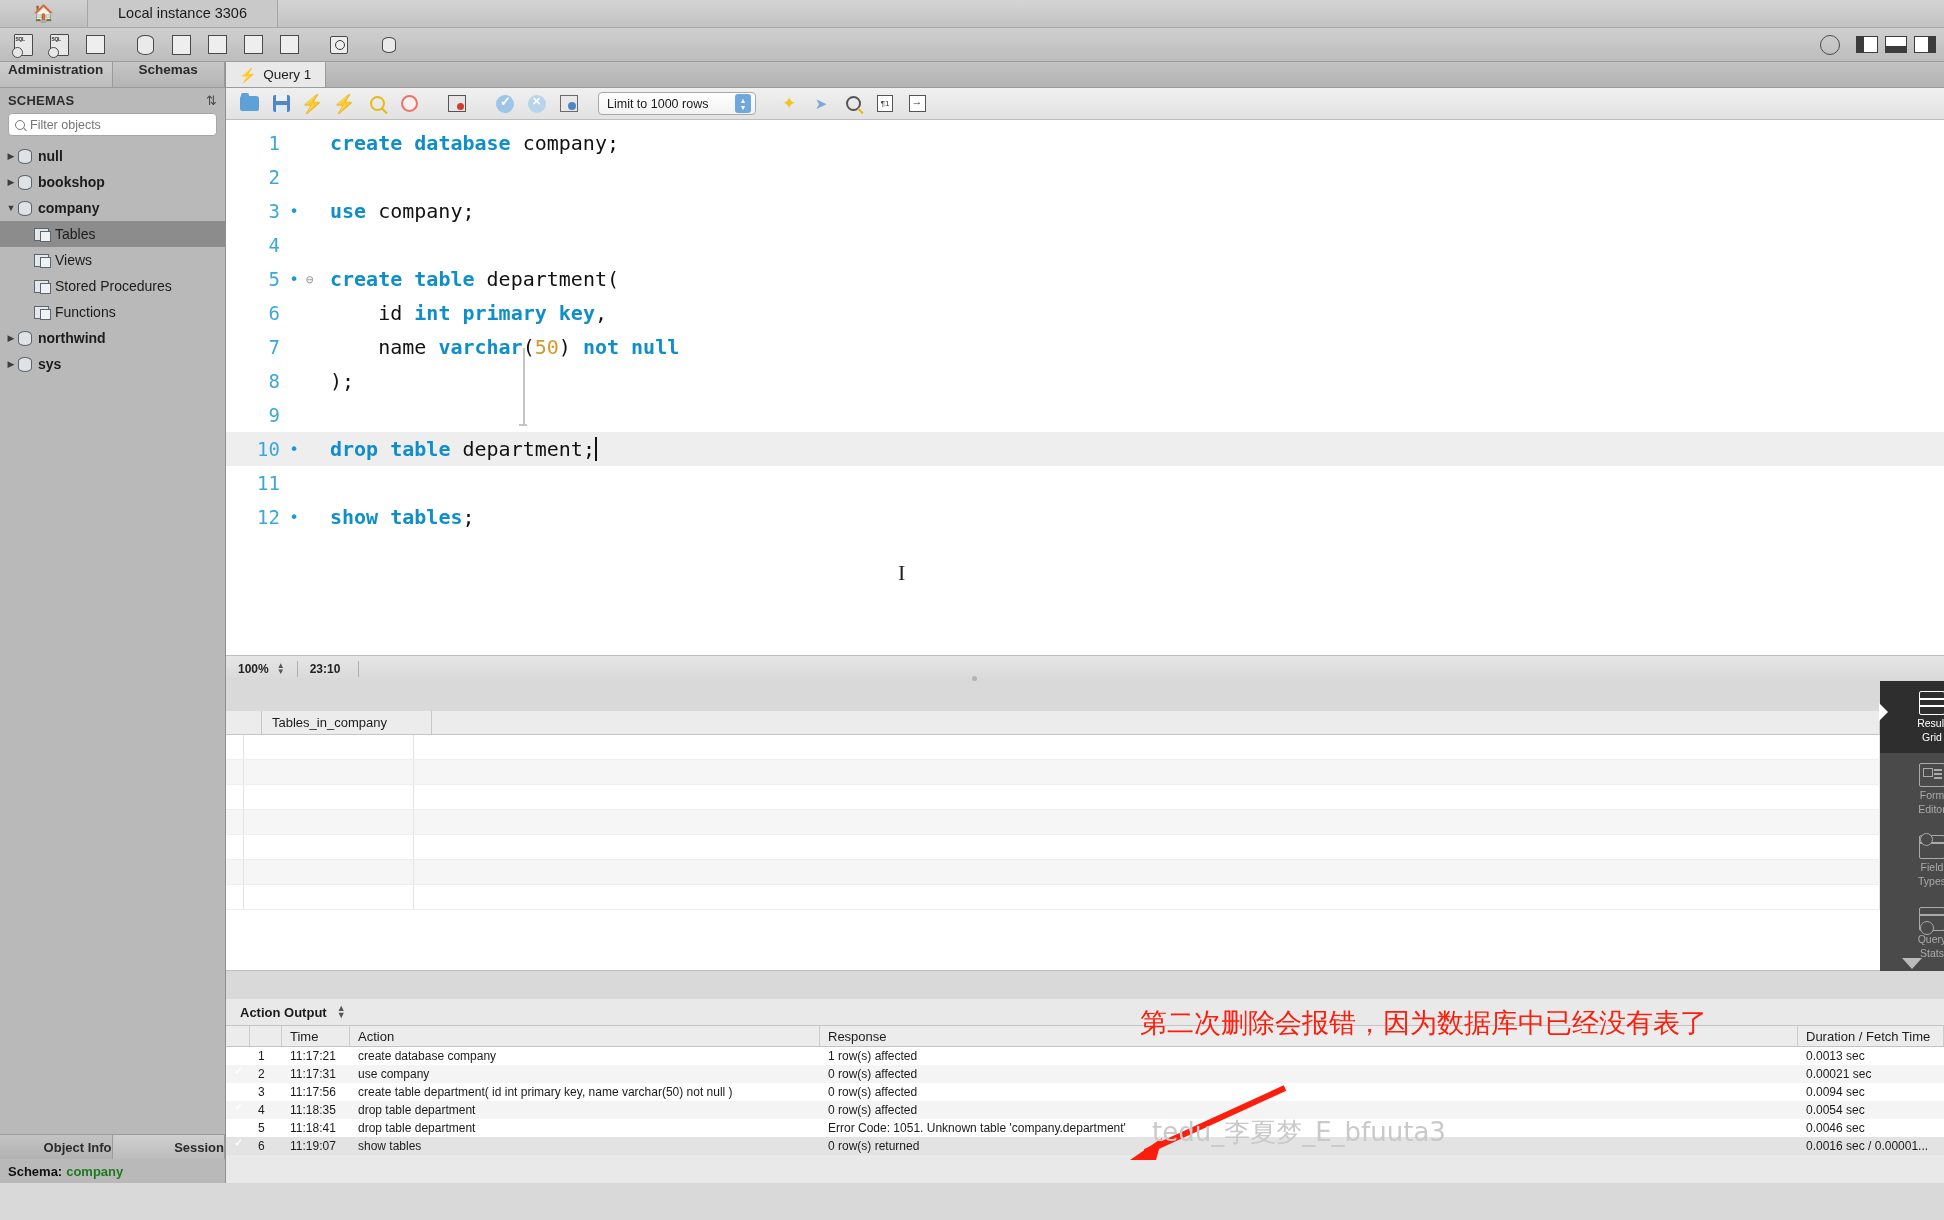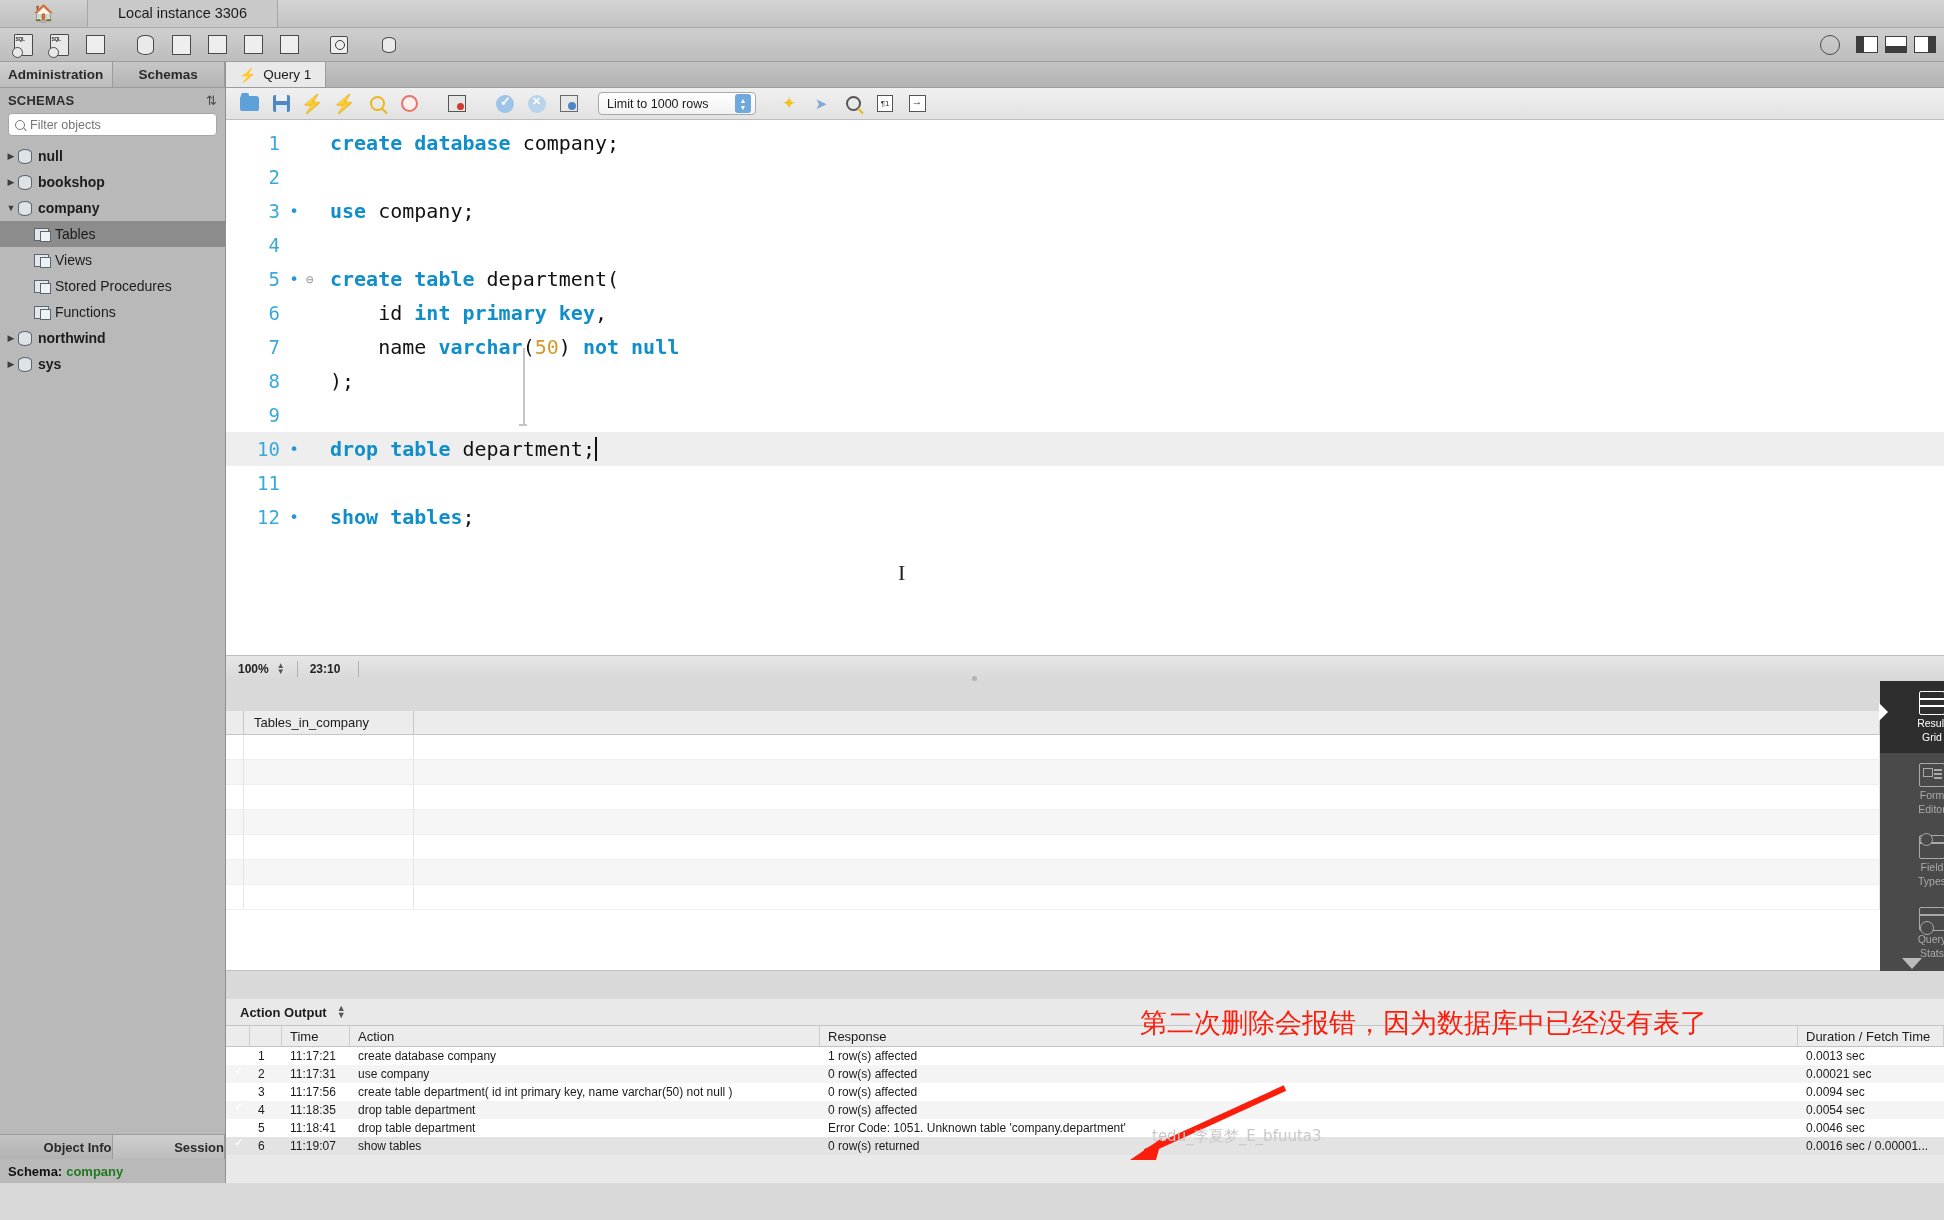"Administration" .sb-tab { align-items: center -> flex-start }
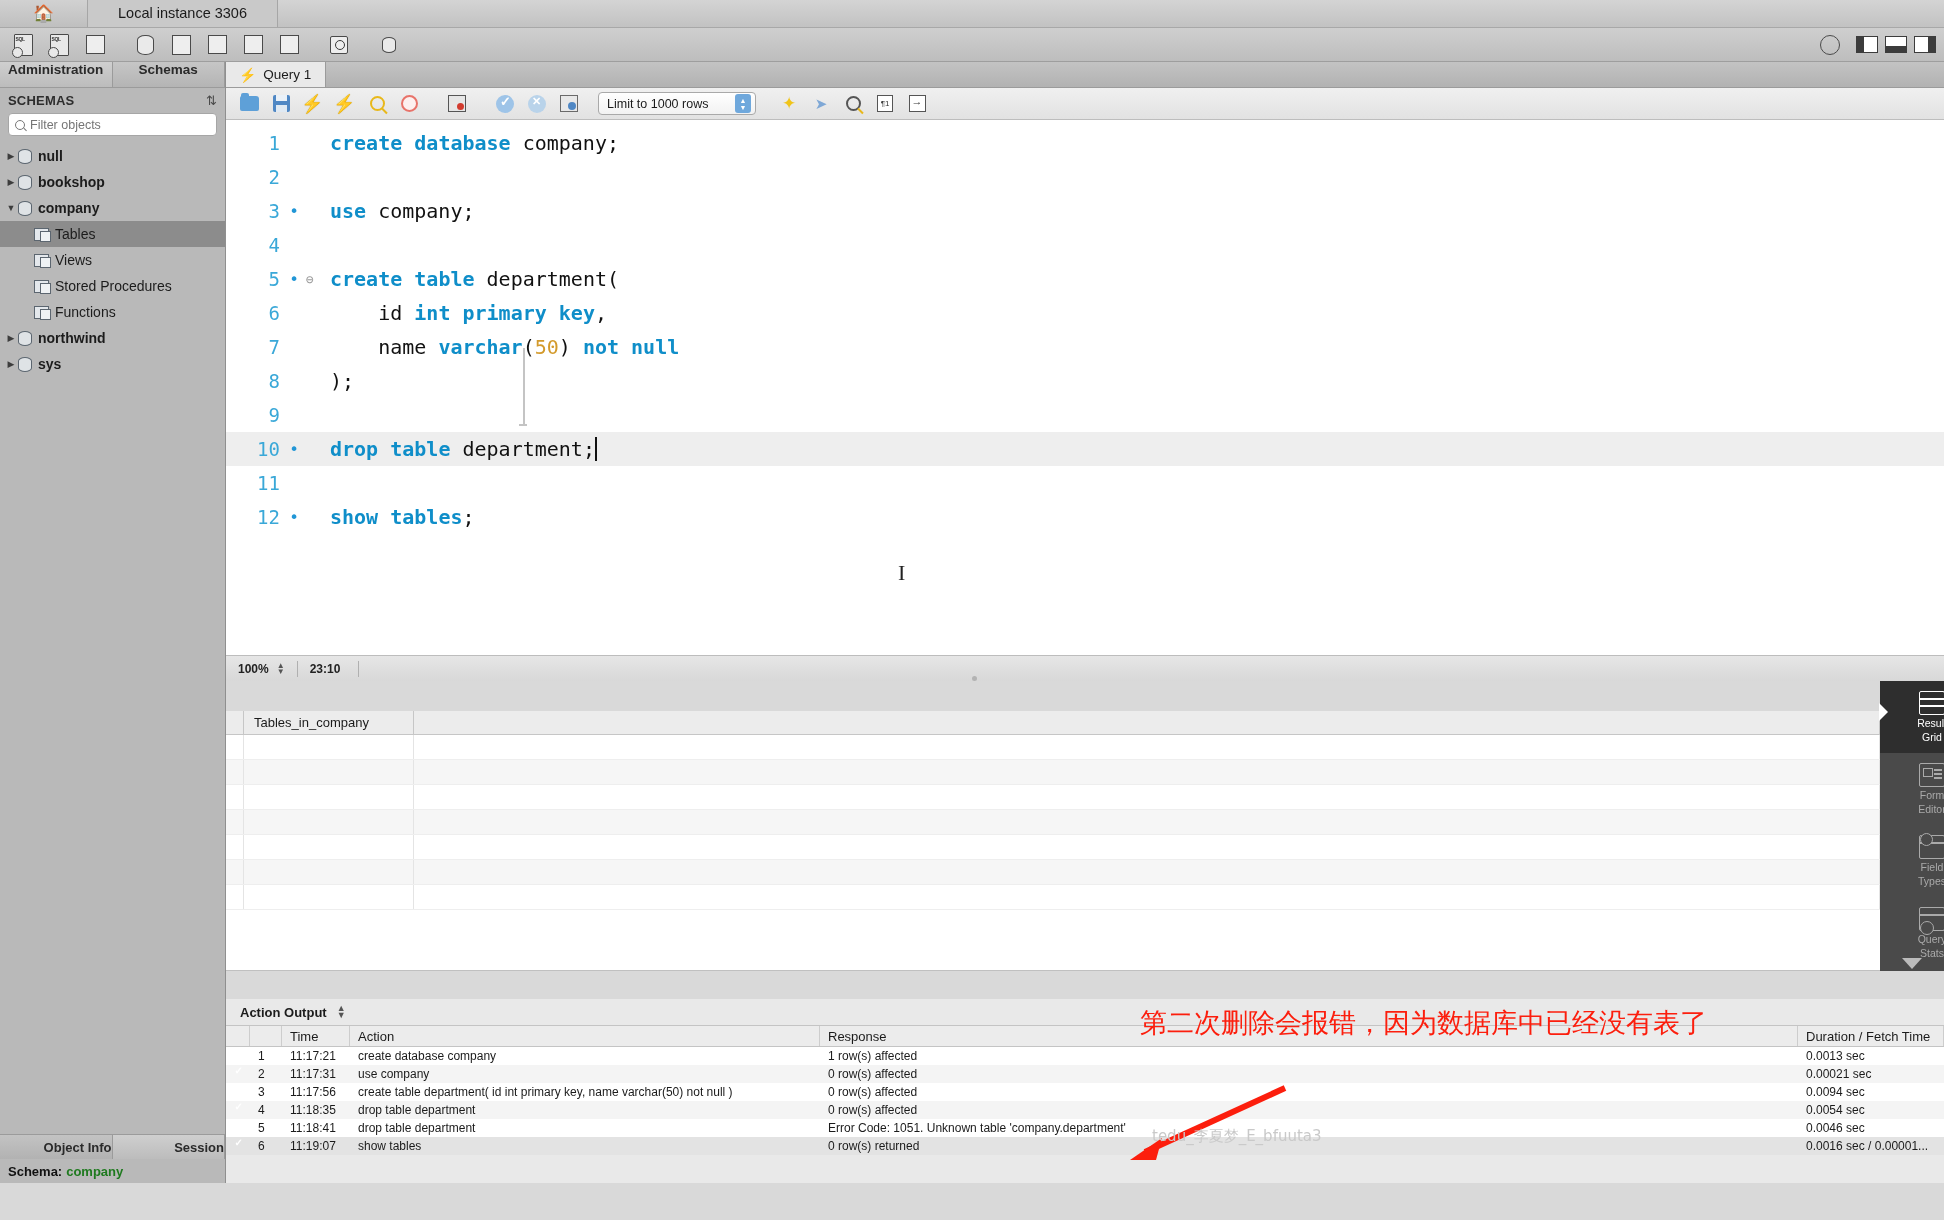"Tables_in_company" .rg-head { padding-left: none -> 18px }
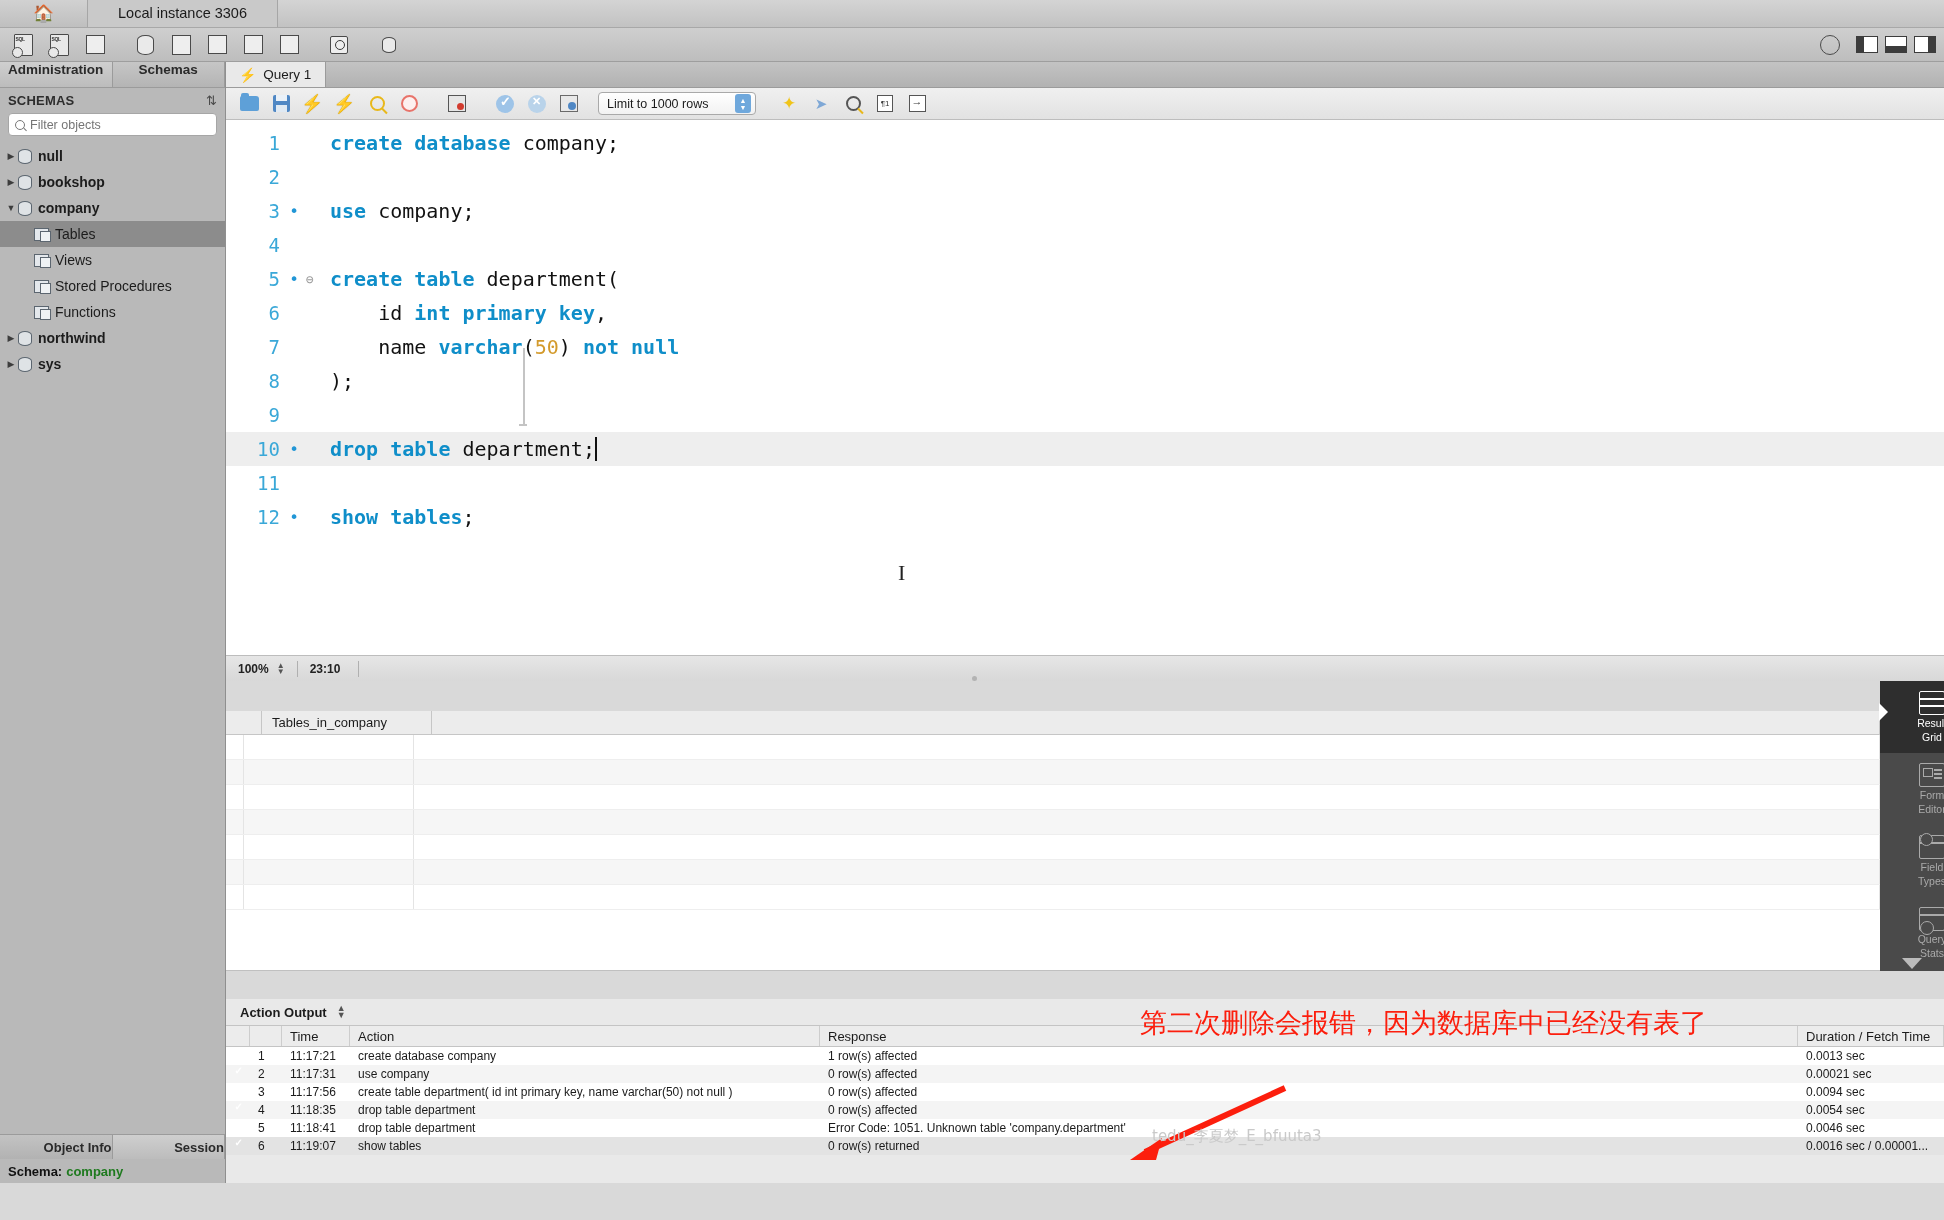"tedu_李夏梦_E_bfuuta3" .tedu-wm { font-size: 15px -> 26px; margin-top: 12px -> none }
